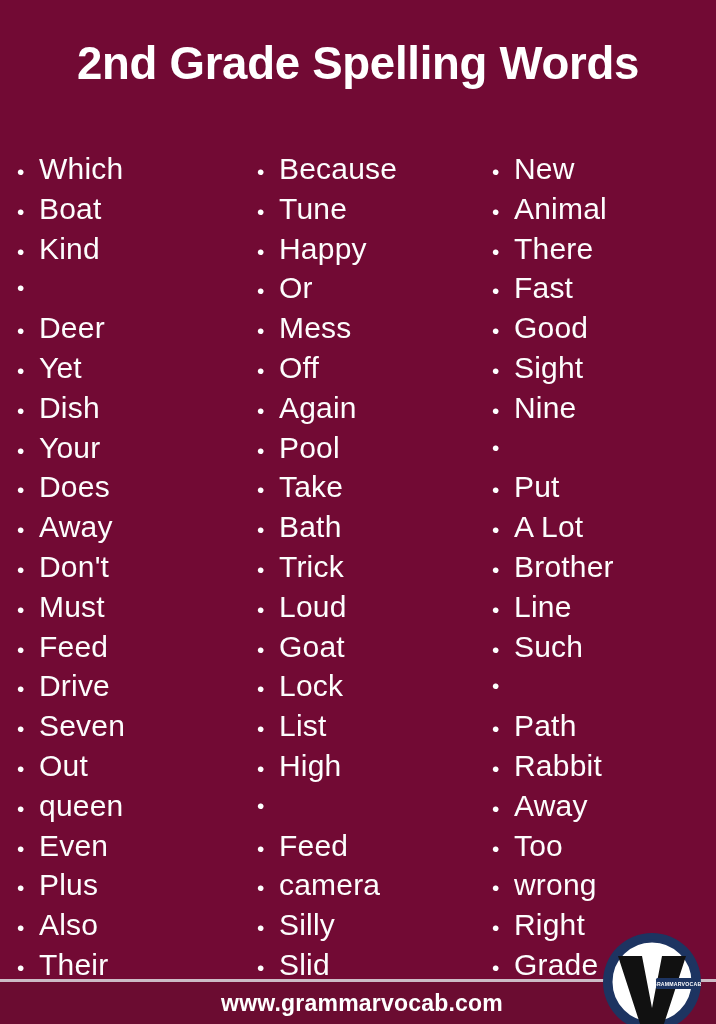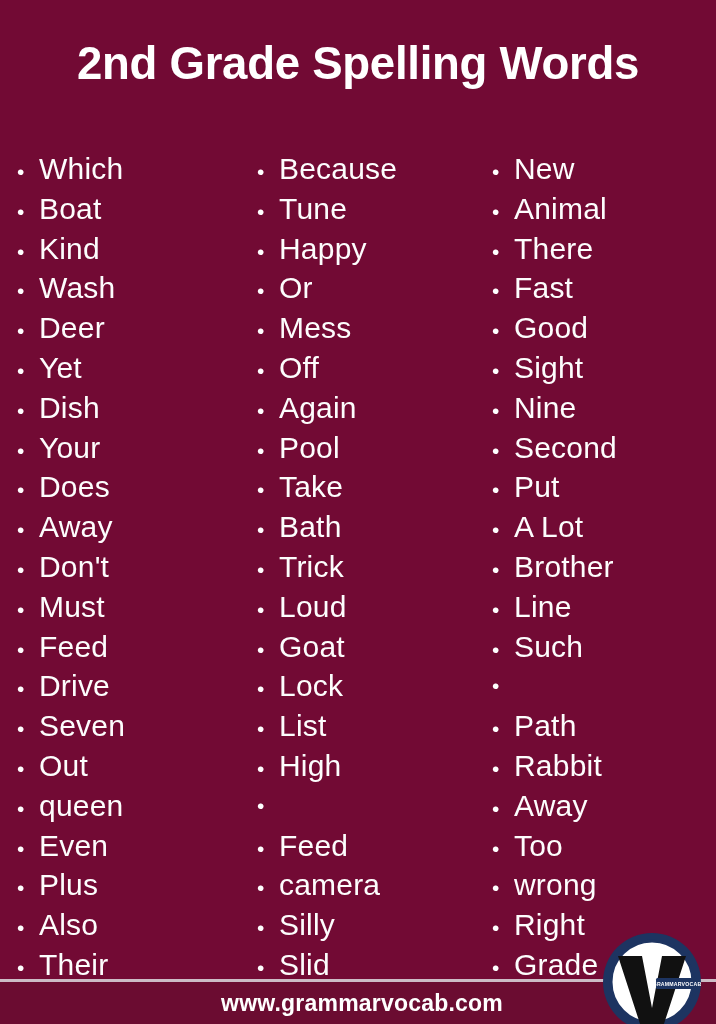"Wash" span.word-text { html: <span>Wash</span> -> none }
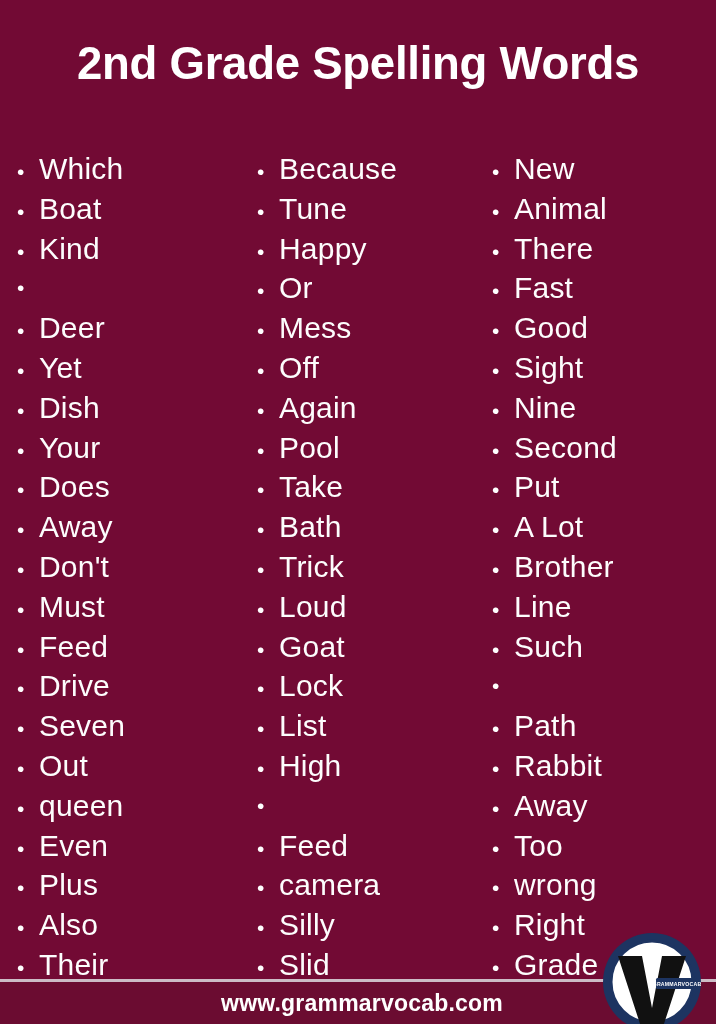"Second" span.word-text { html: <span>Second</span> -> none }
